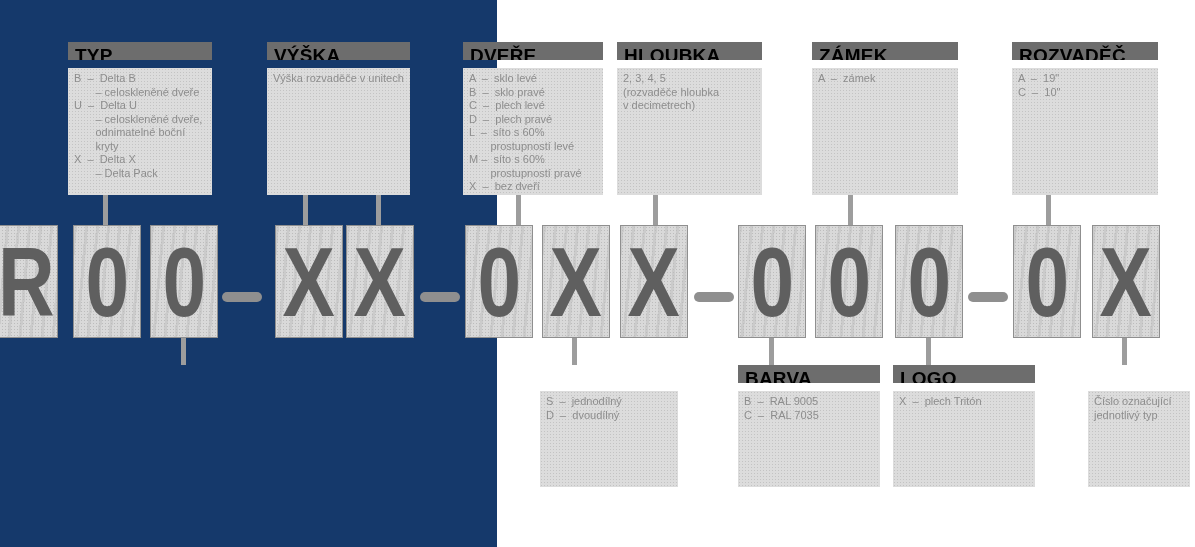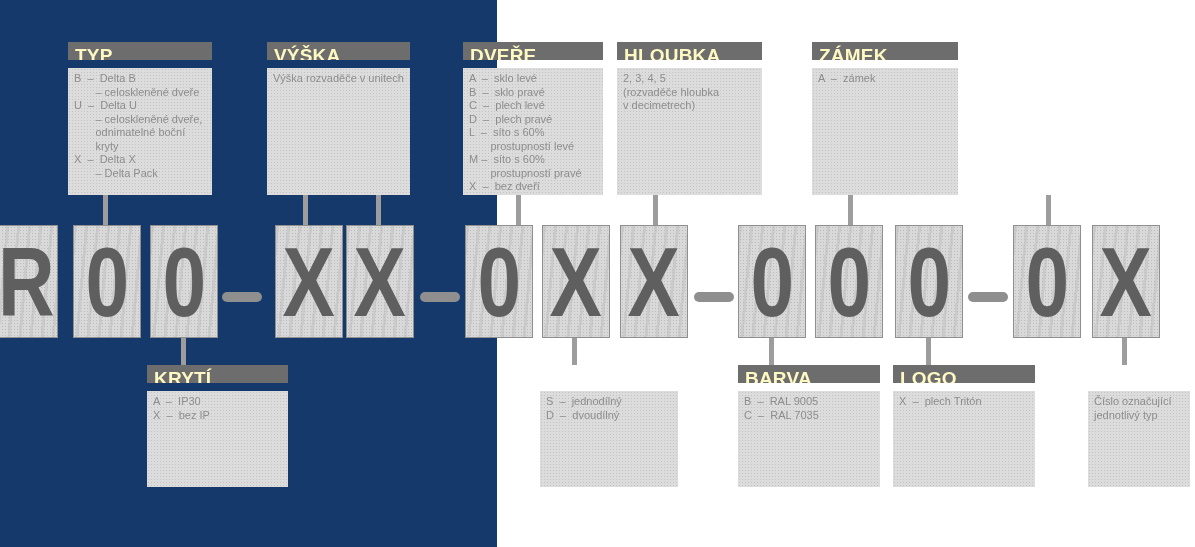"TYP" .box-header { color: #fef9c3 -> #000000 }
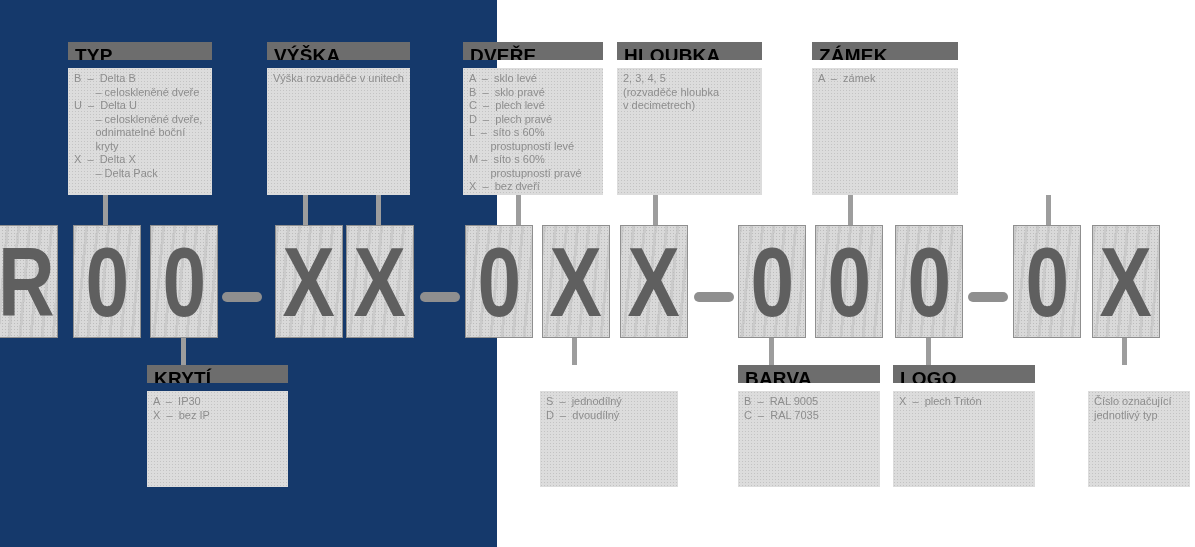"ROZVADĚČ" div.box { html: none -> <div> <div>ROZVADĚČ</div> <div> <div>A – 19"</div> <div>C – 10"</div> </div> </div> }
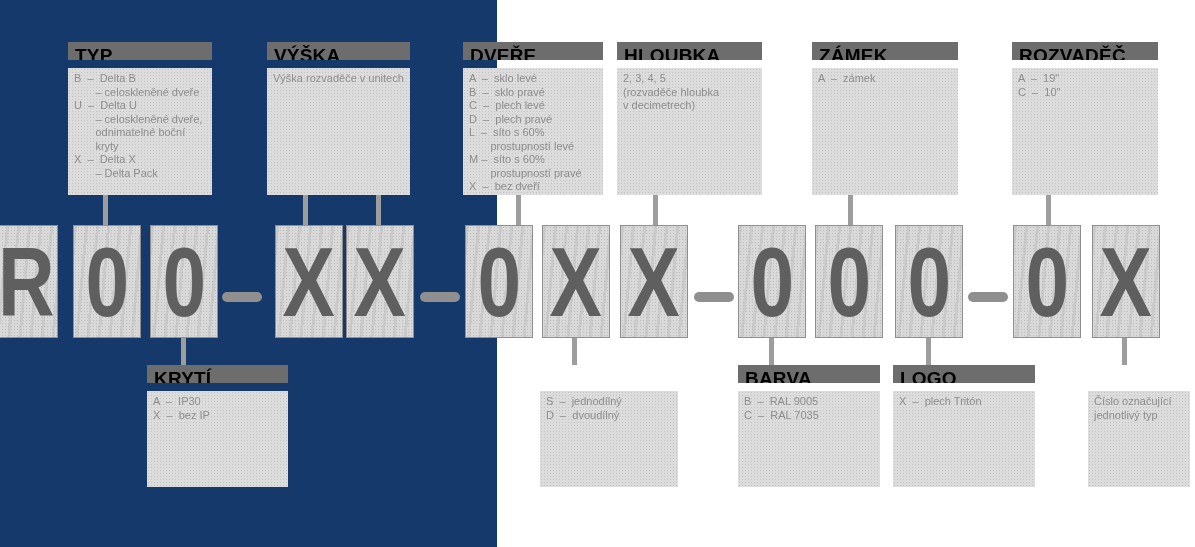"KRYTÍ" div.box { html: <div> <div>KRYTÍ</div> <div> <div>A – IP30</div> <div>X – bez IP</div> </div> </div> -> none }
